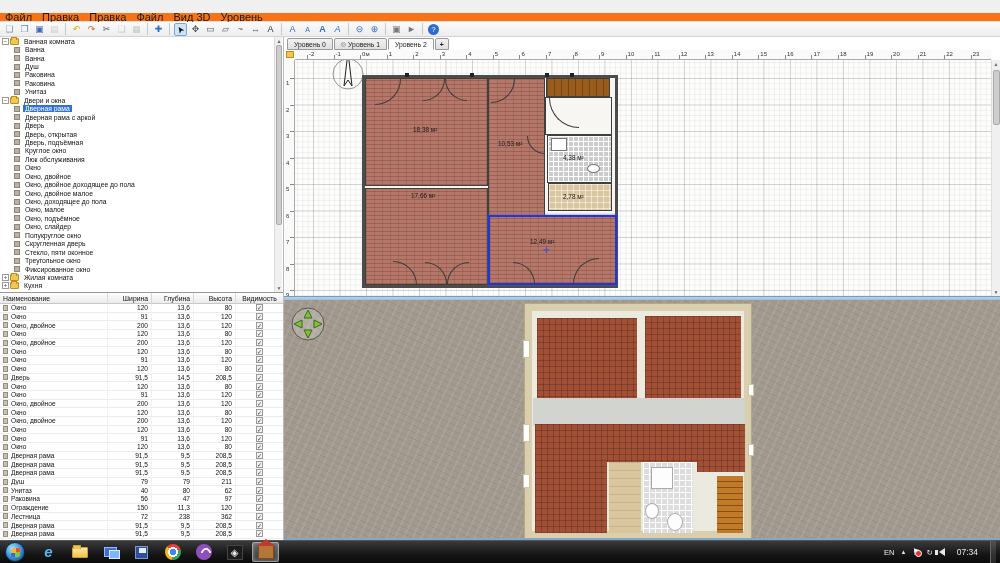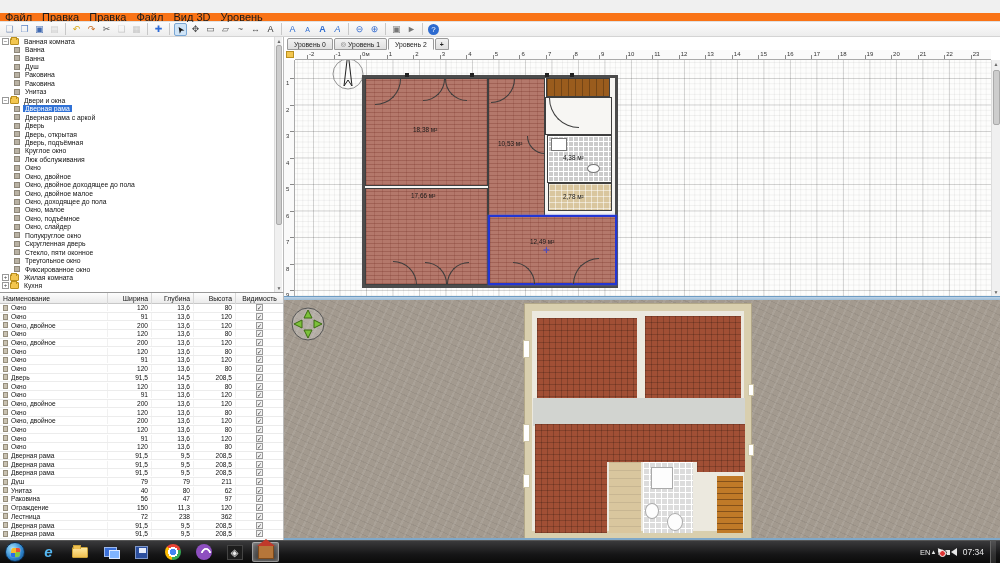"EN" .tray { gap: none -> 6px }
